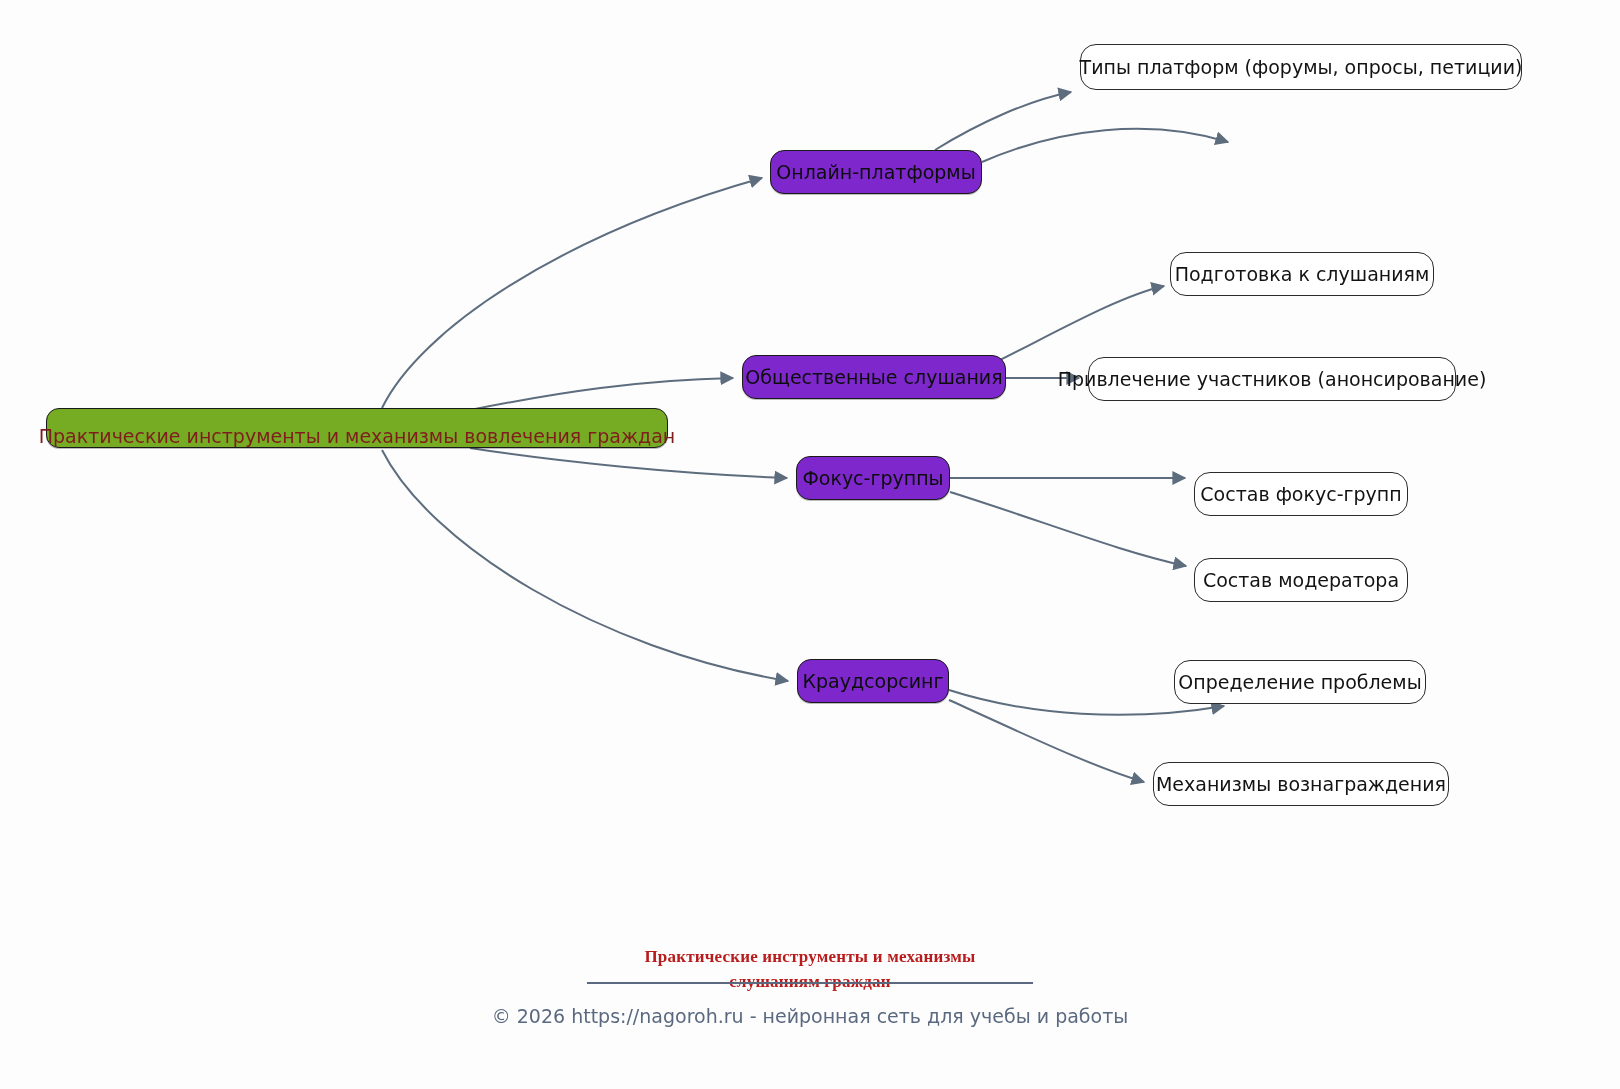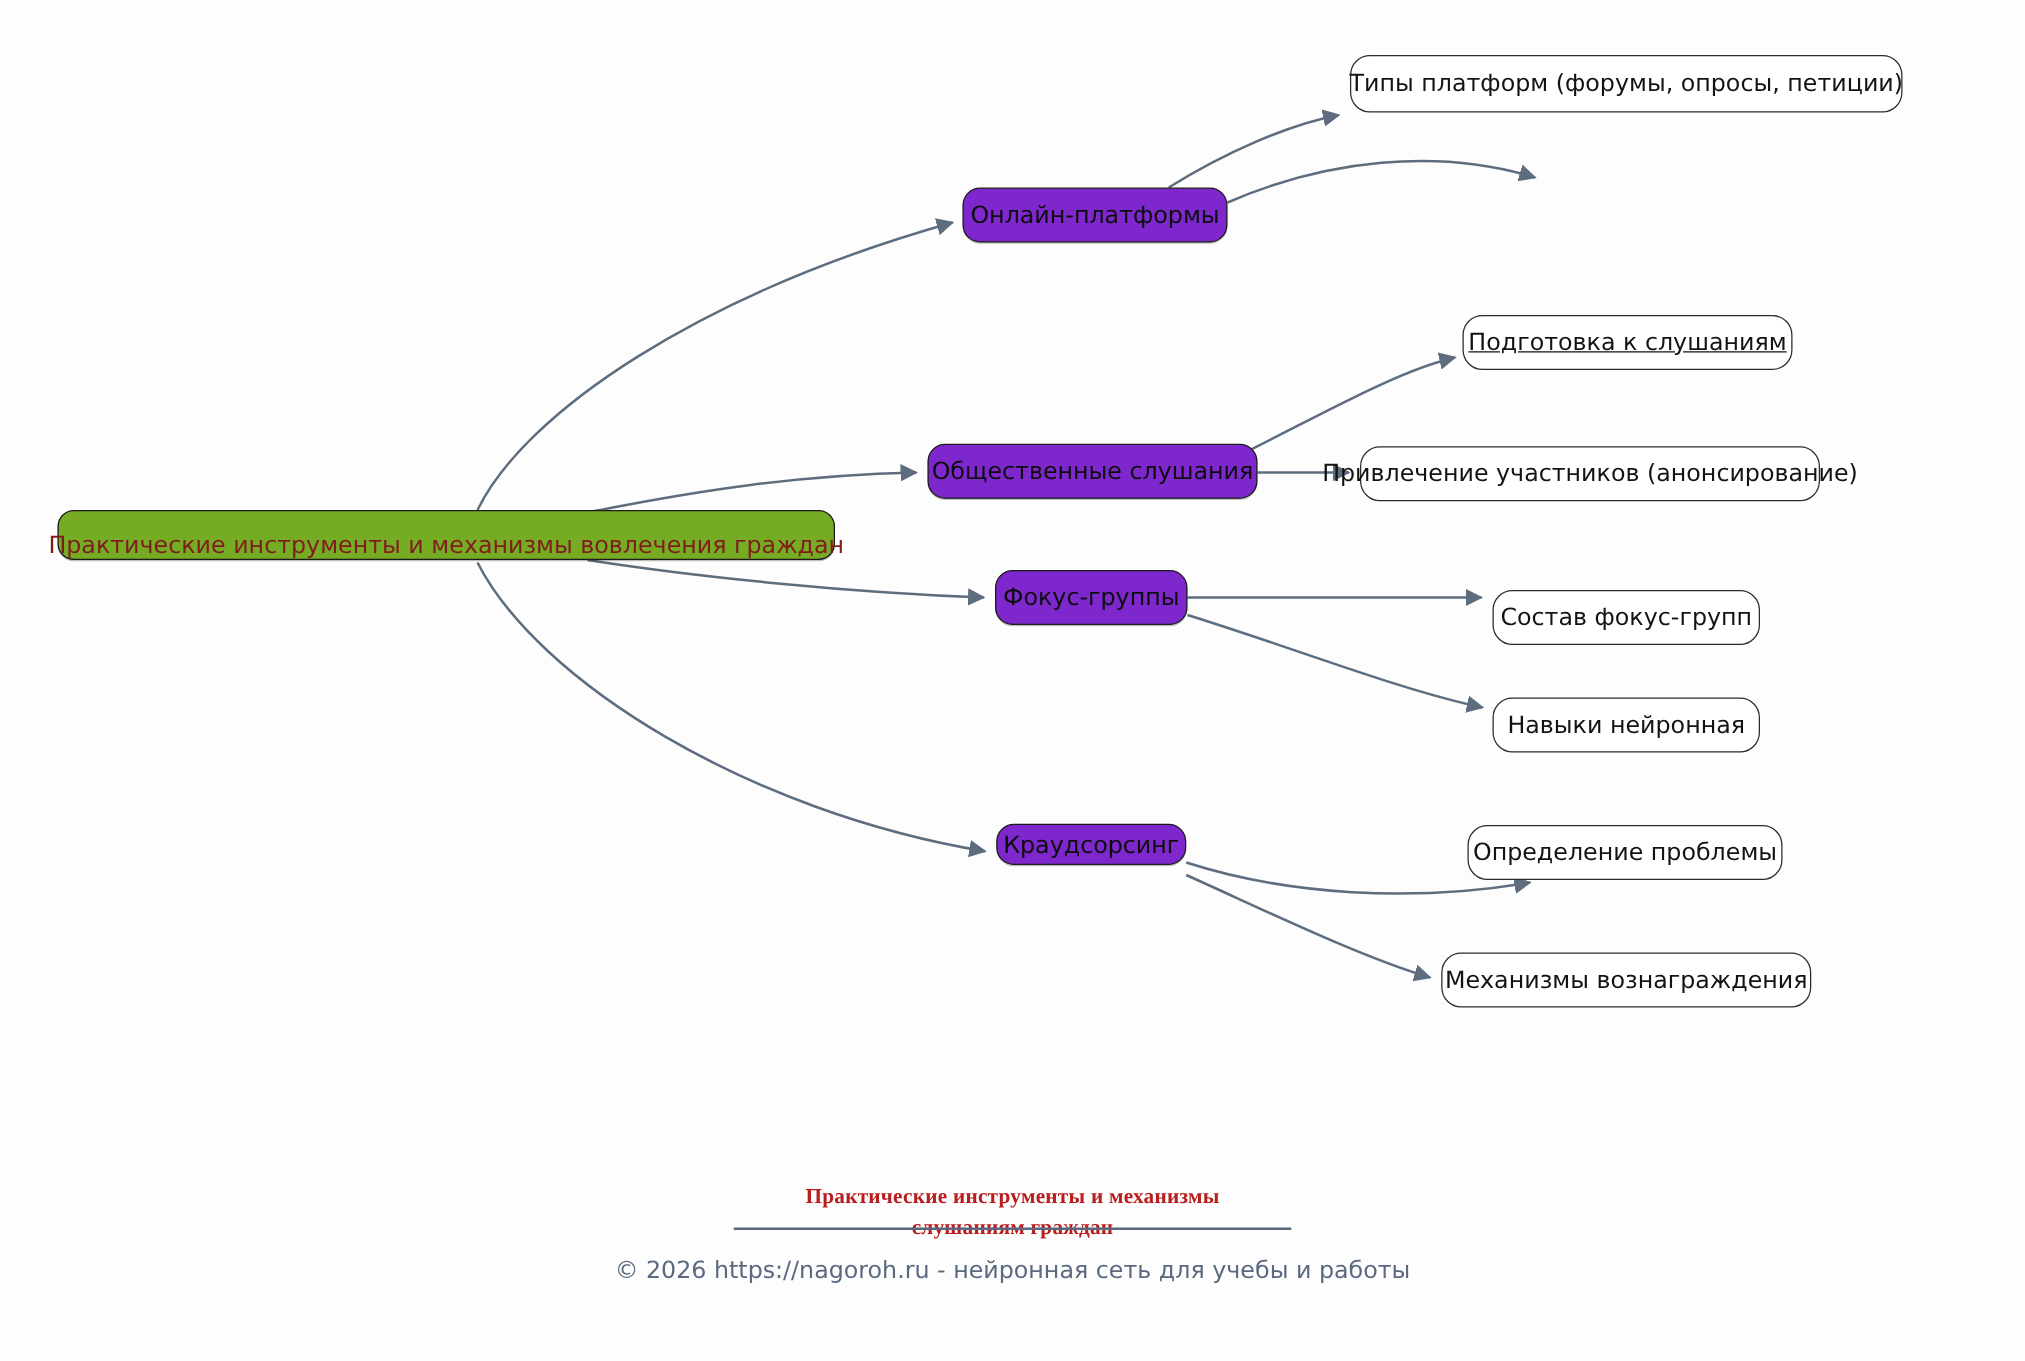"Подготовка к слушаниям" div.node { text-decoration: underline -> none }
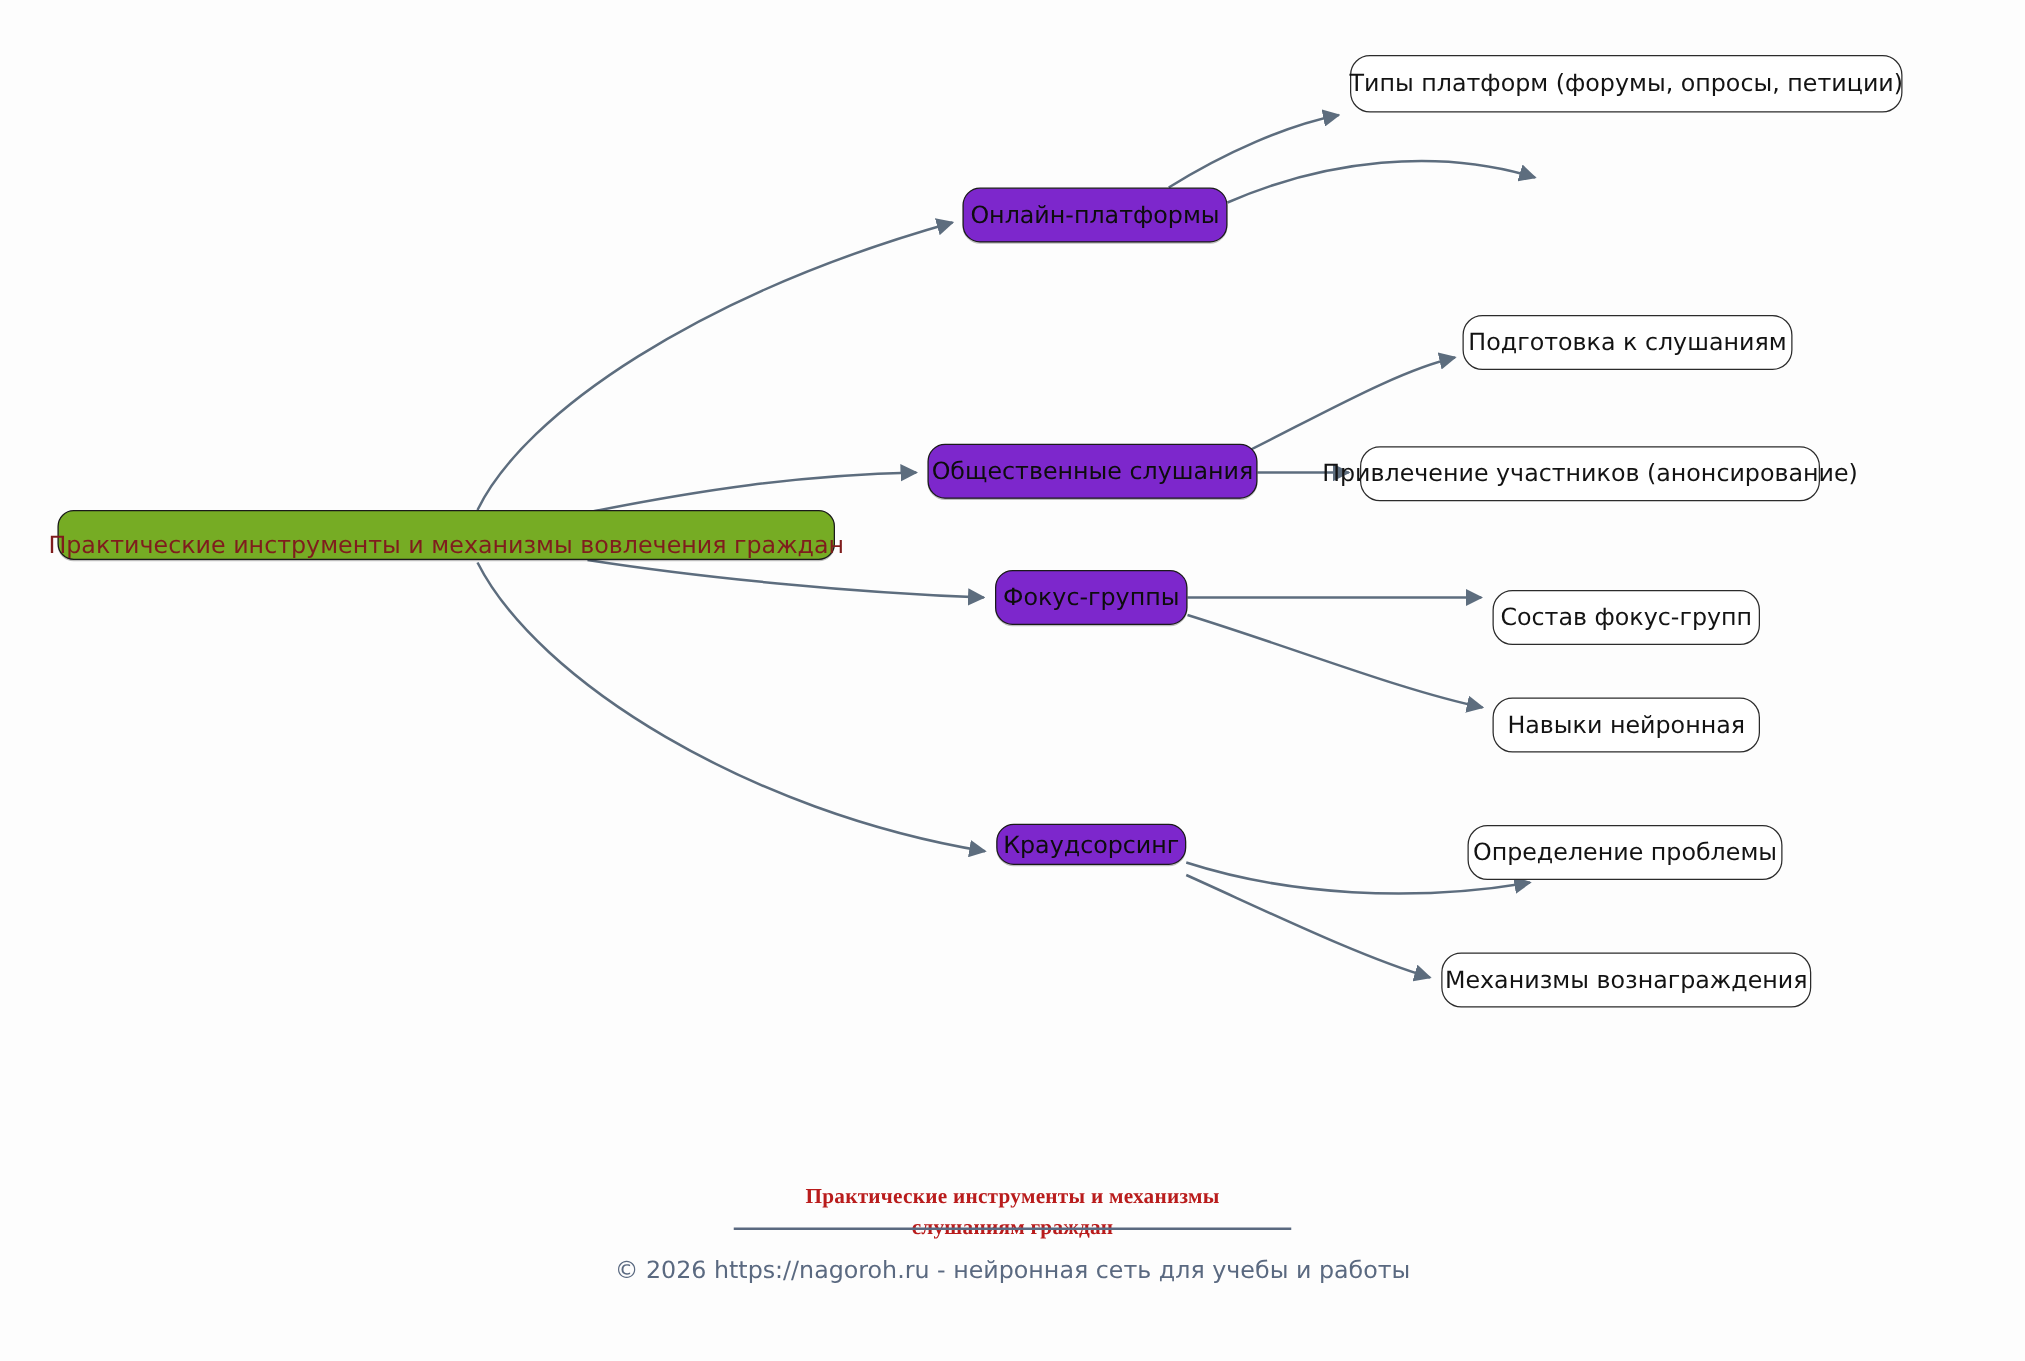"Навыки нейронная" span { text: Навыки нейронная -> Состав модератора }
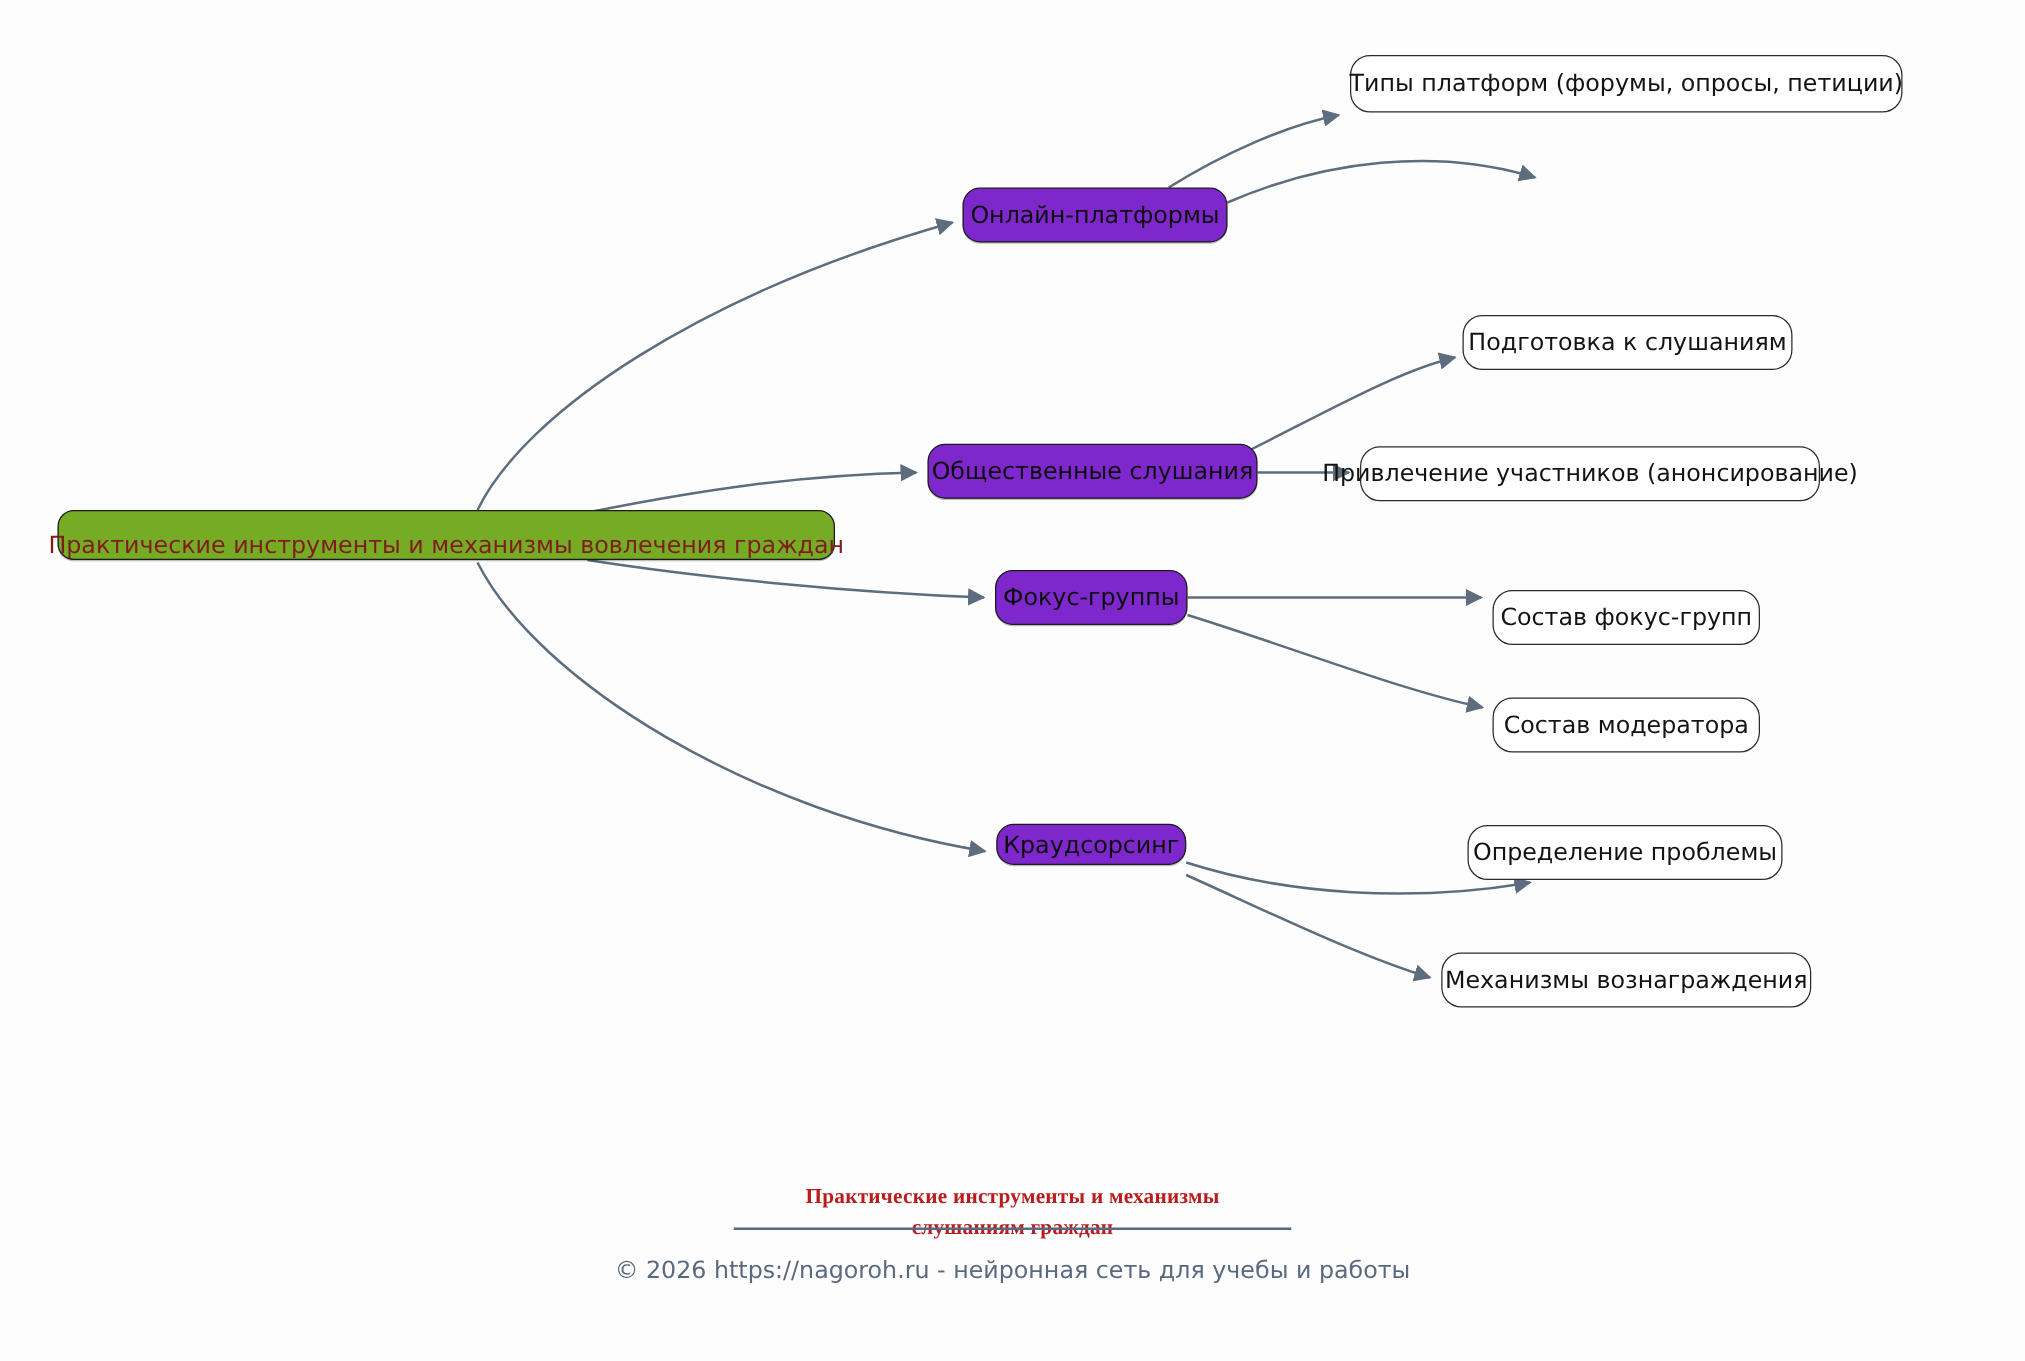"Краудсорсинг" div.node { height: 33px -> 44px }
